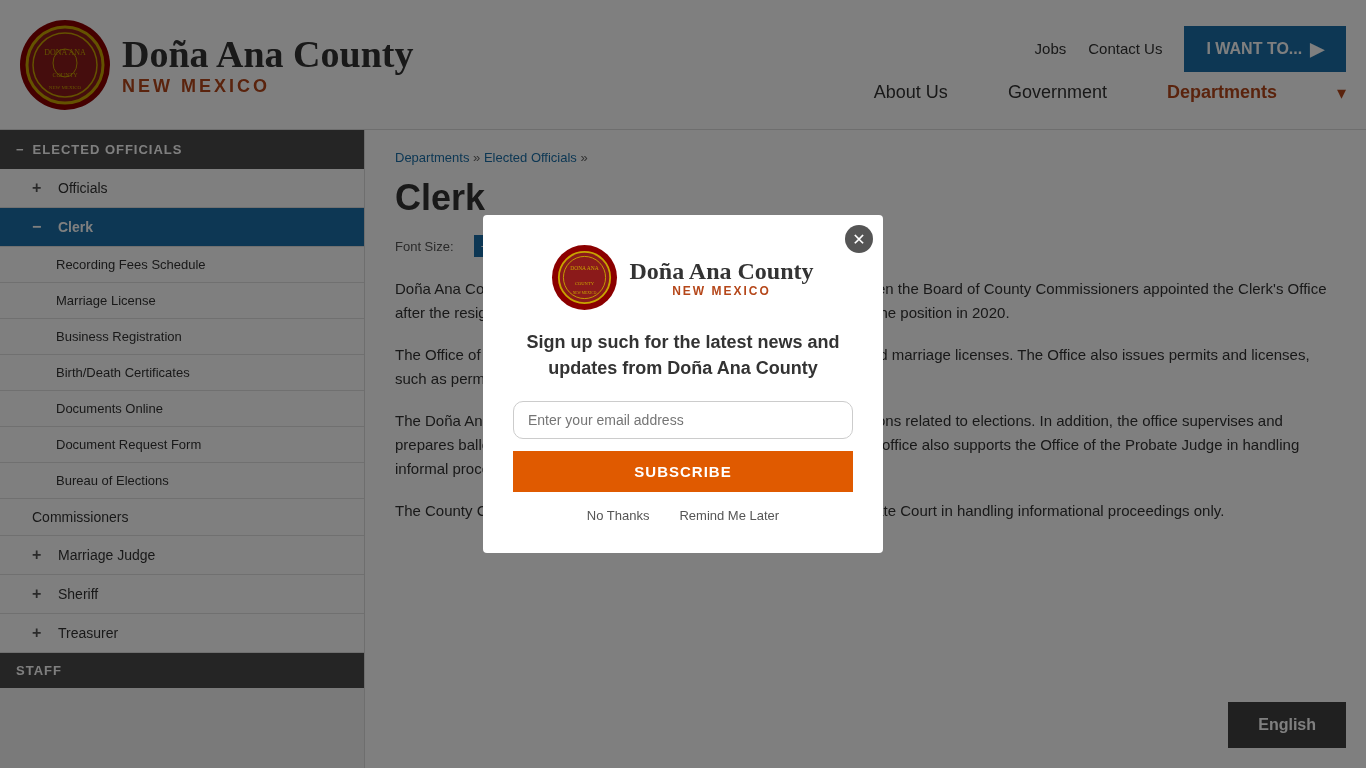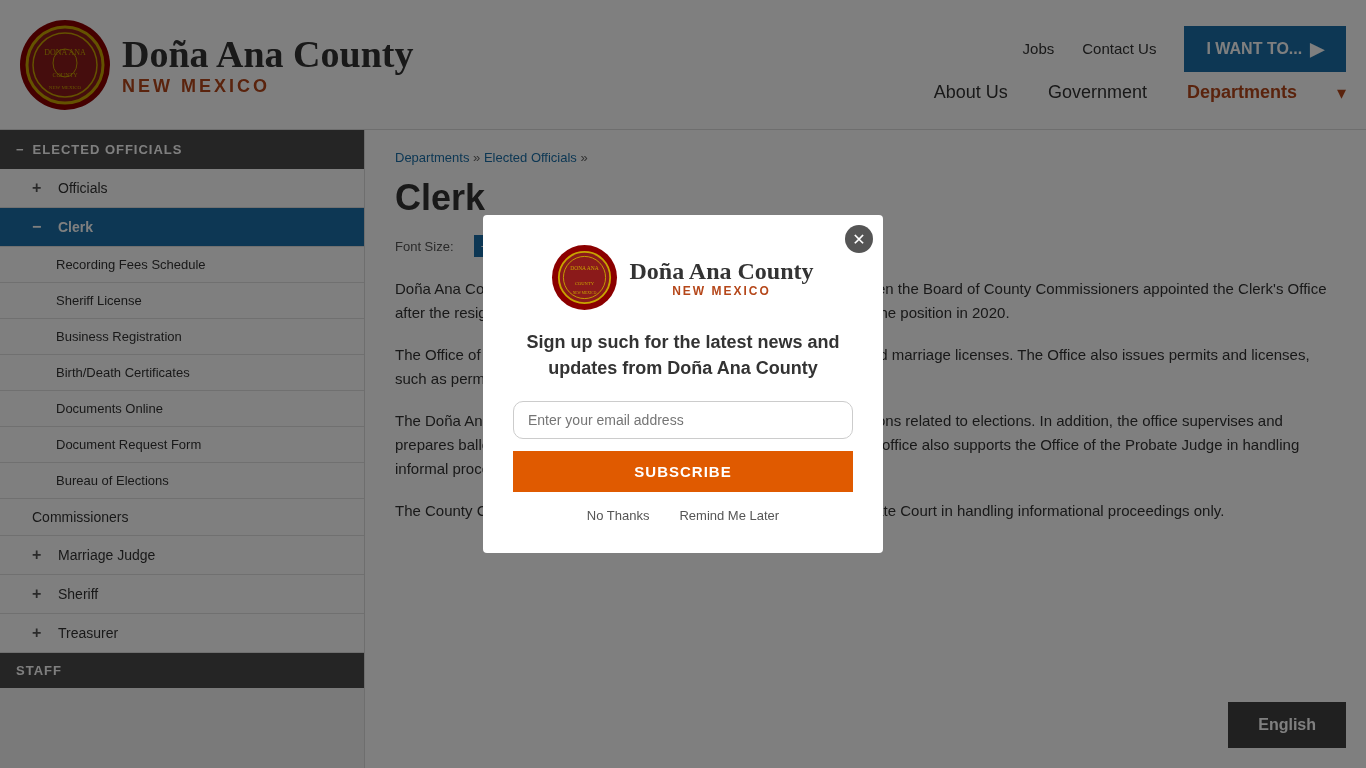"Jobs" .header-top-links { gap: 28px -> 22px }
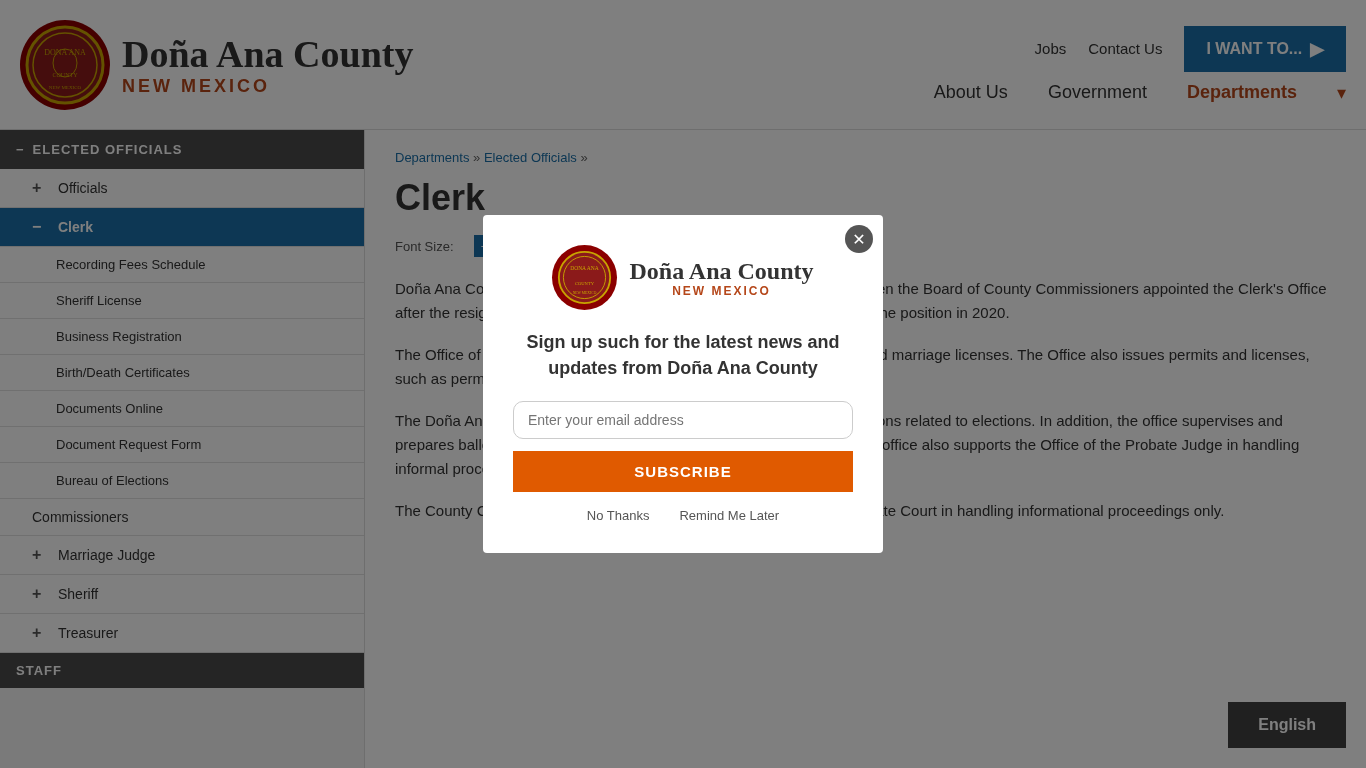"About Us" .nav-links { gap: 40px -> 60px }
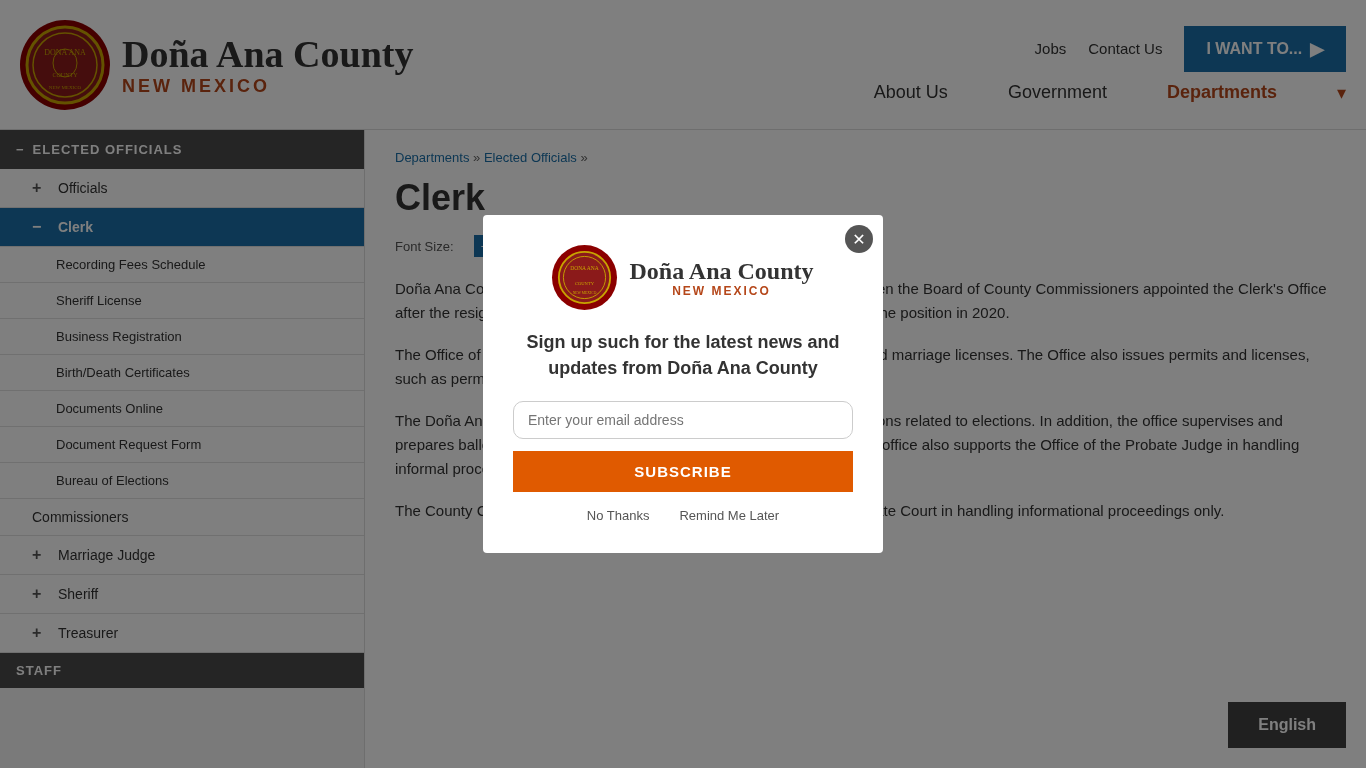"Sheriff License" span { text: Sheriff -> Marriage }
